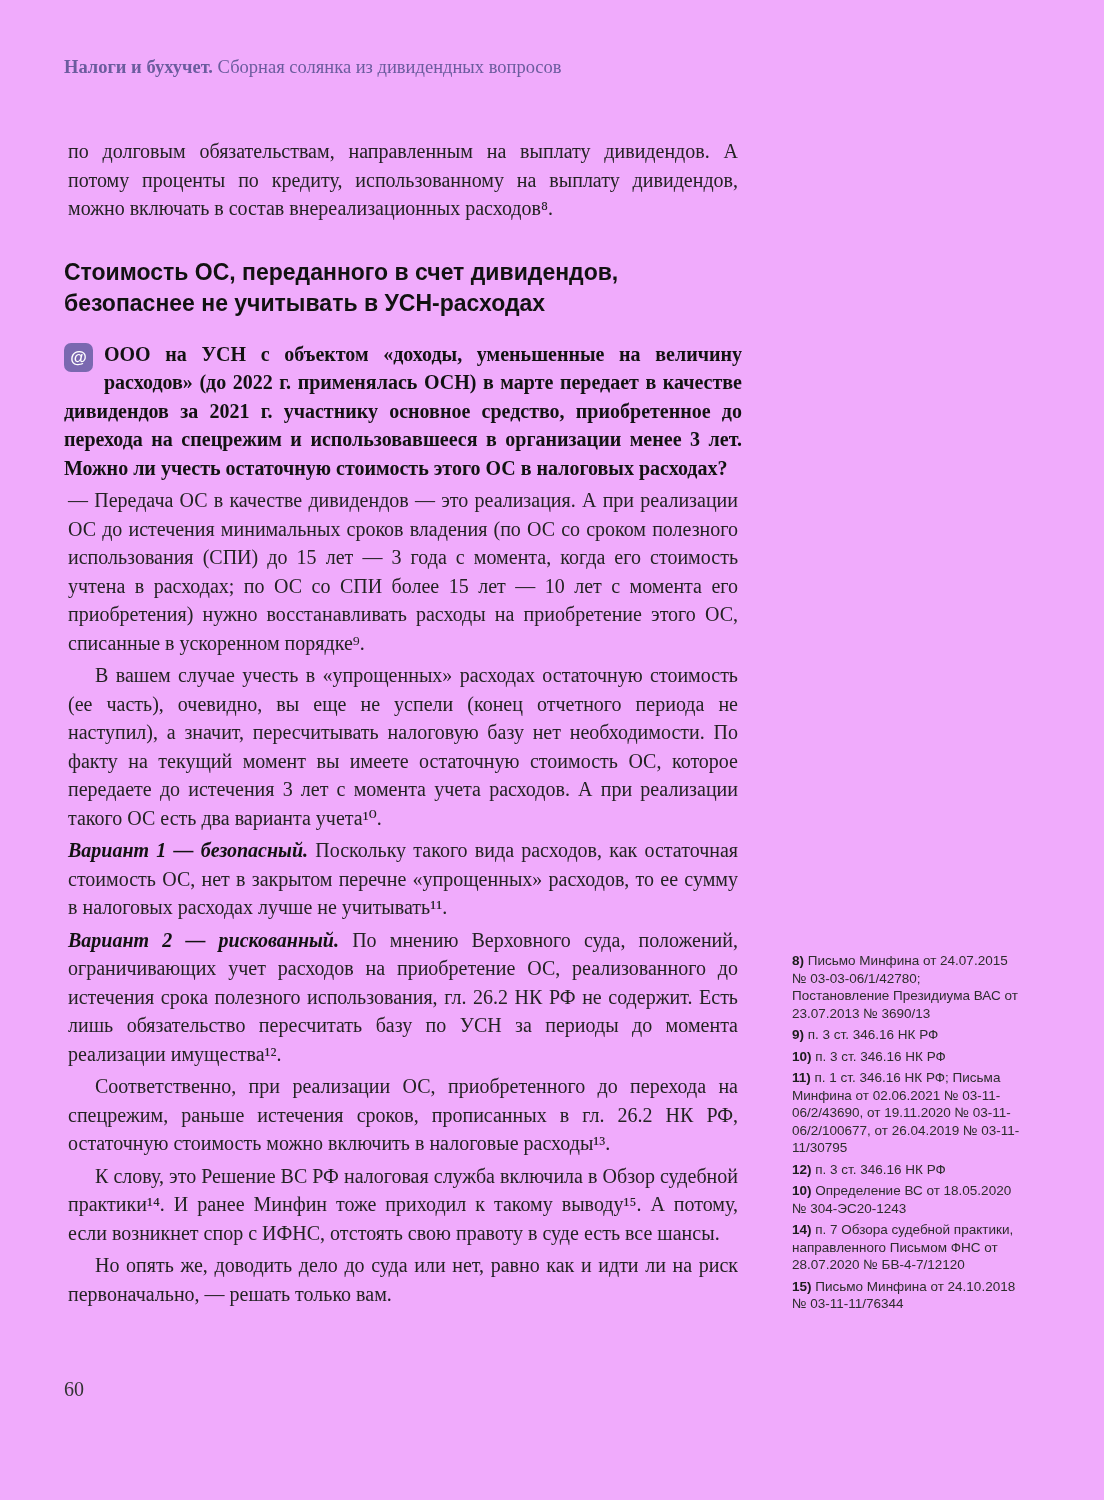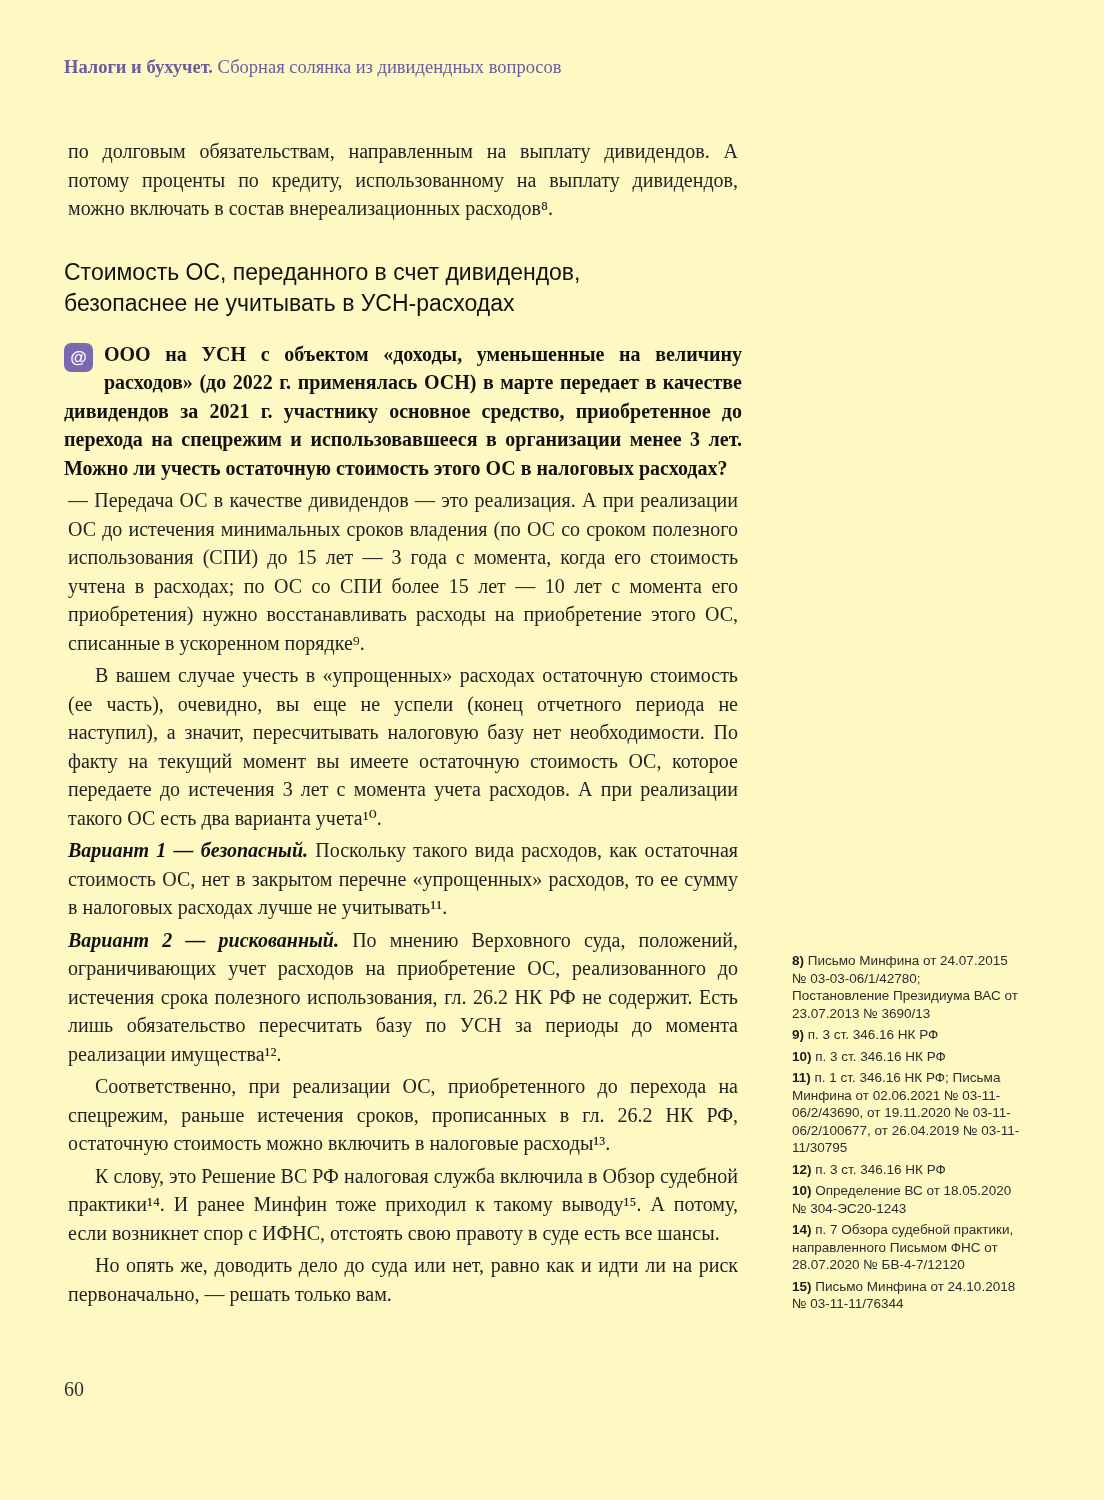"Налоги и бухучет. Сборная солянка" .page { background: #fef9c3 -> #f0abfc }
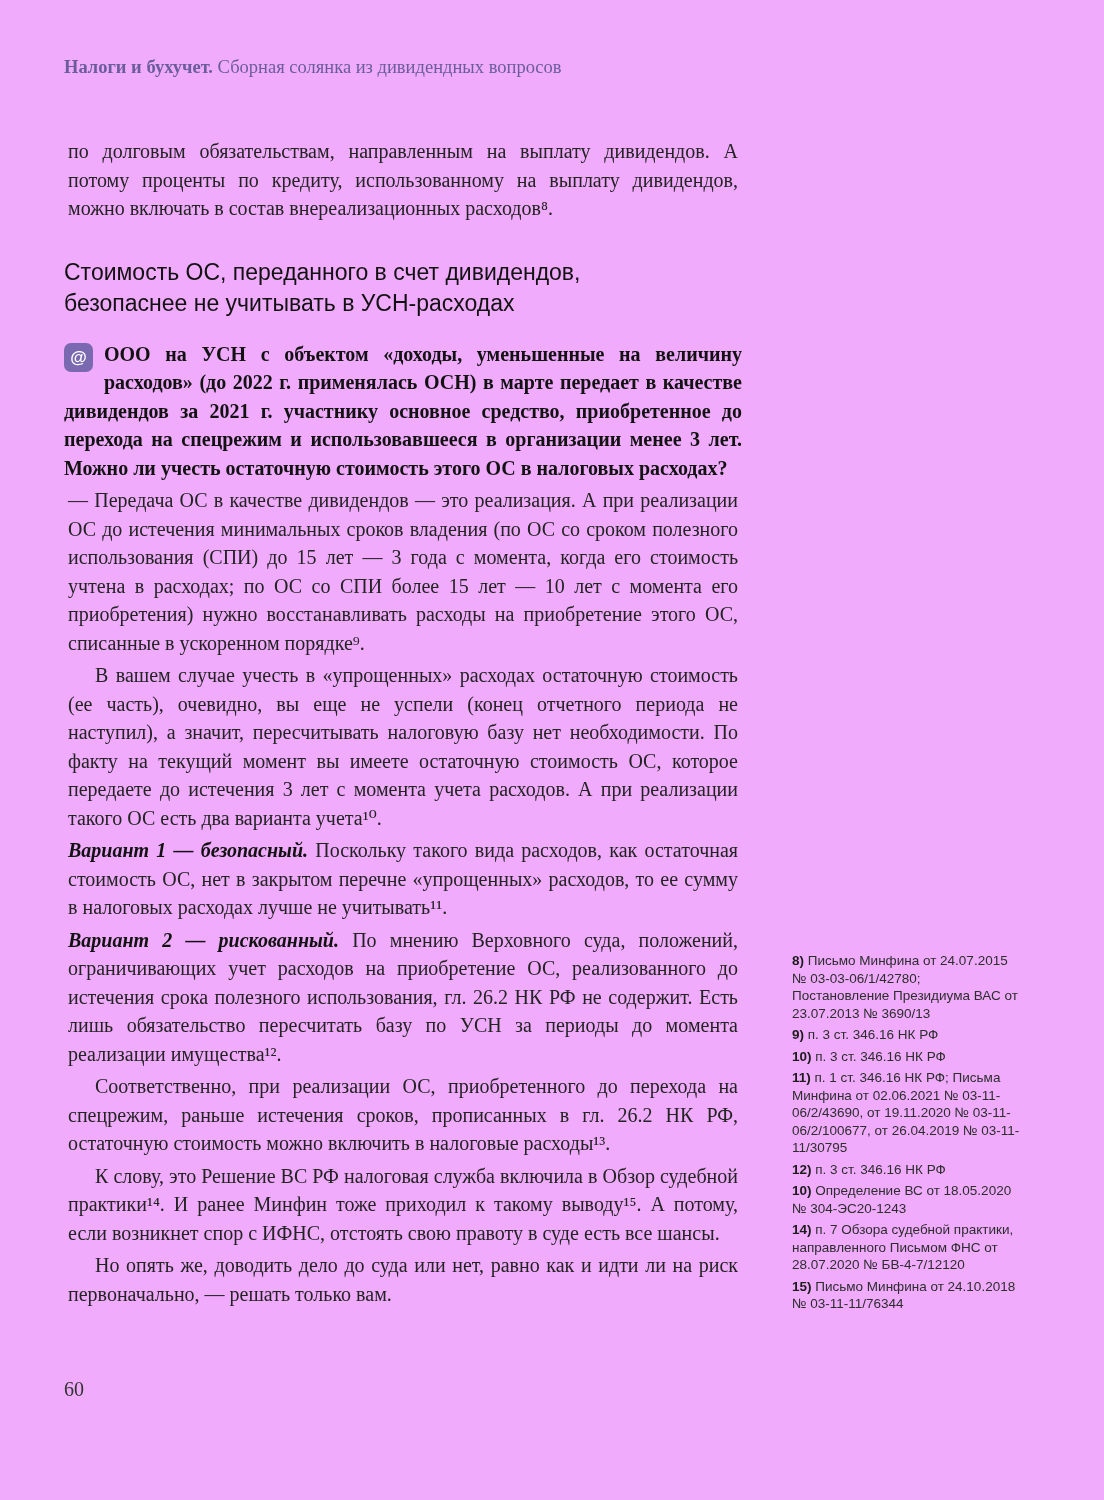"Стоимость ОС, переданного в счет" h2.section-heading { font-weight: 400 -> 700 }
